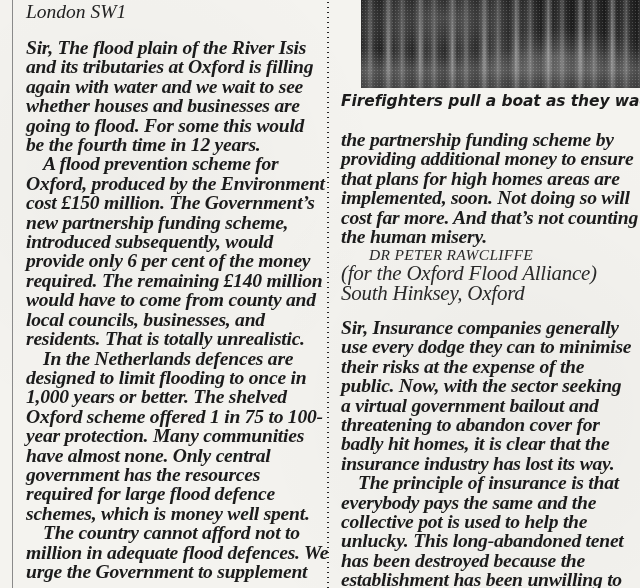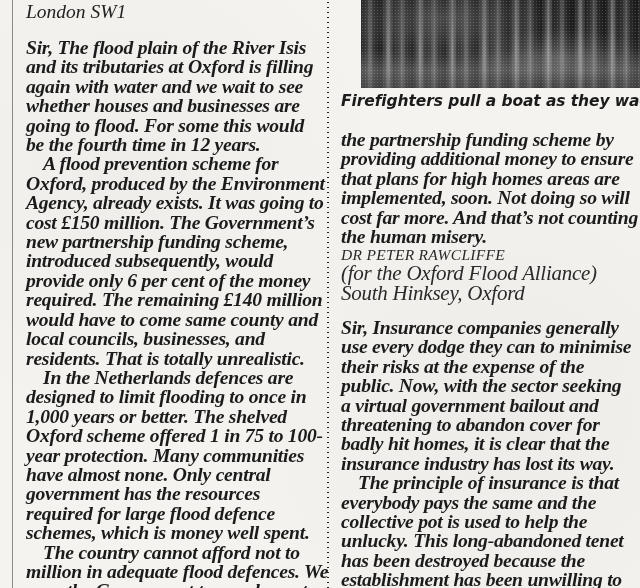"Agency, already exists. It was" span.line { html: <span>Agency, already exists. It was going to</span> -> none }
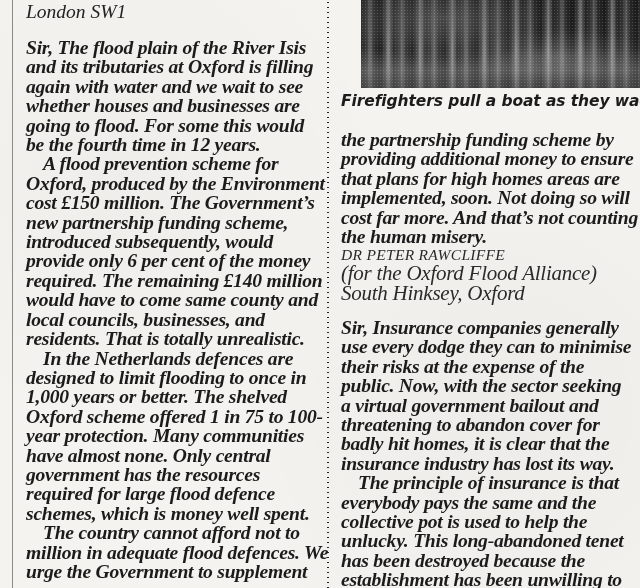"DR PETER RAWCLIFFE" .sig-name { margin-left: none -> 28px }
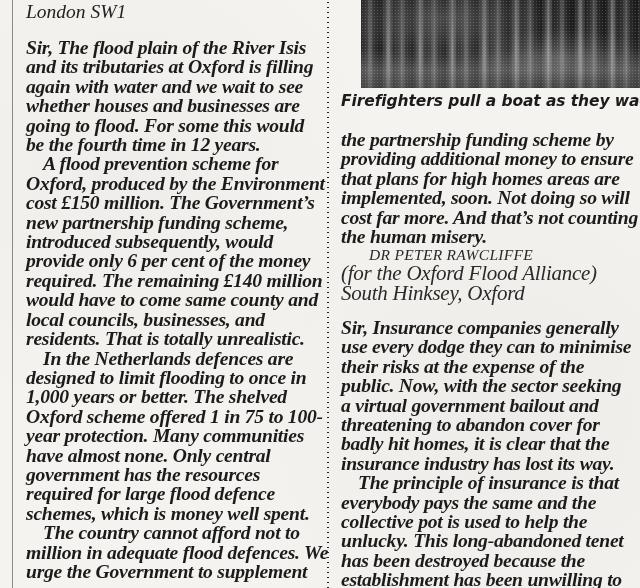"would have to come same" span.line { text: same -> from }
